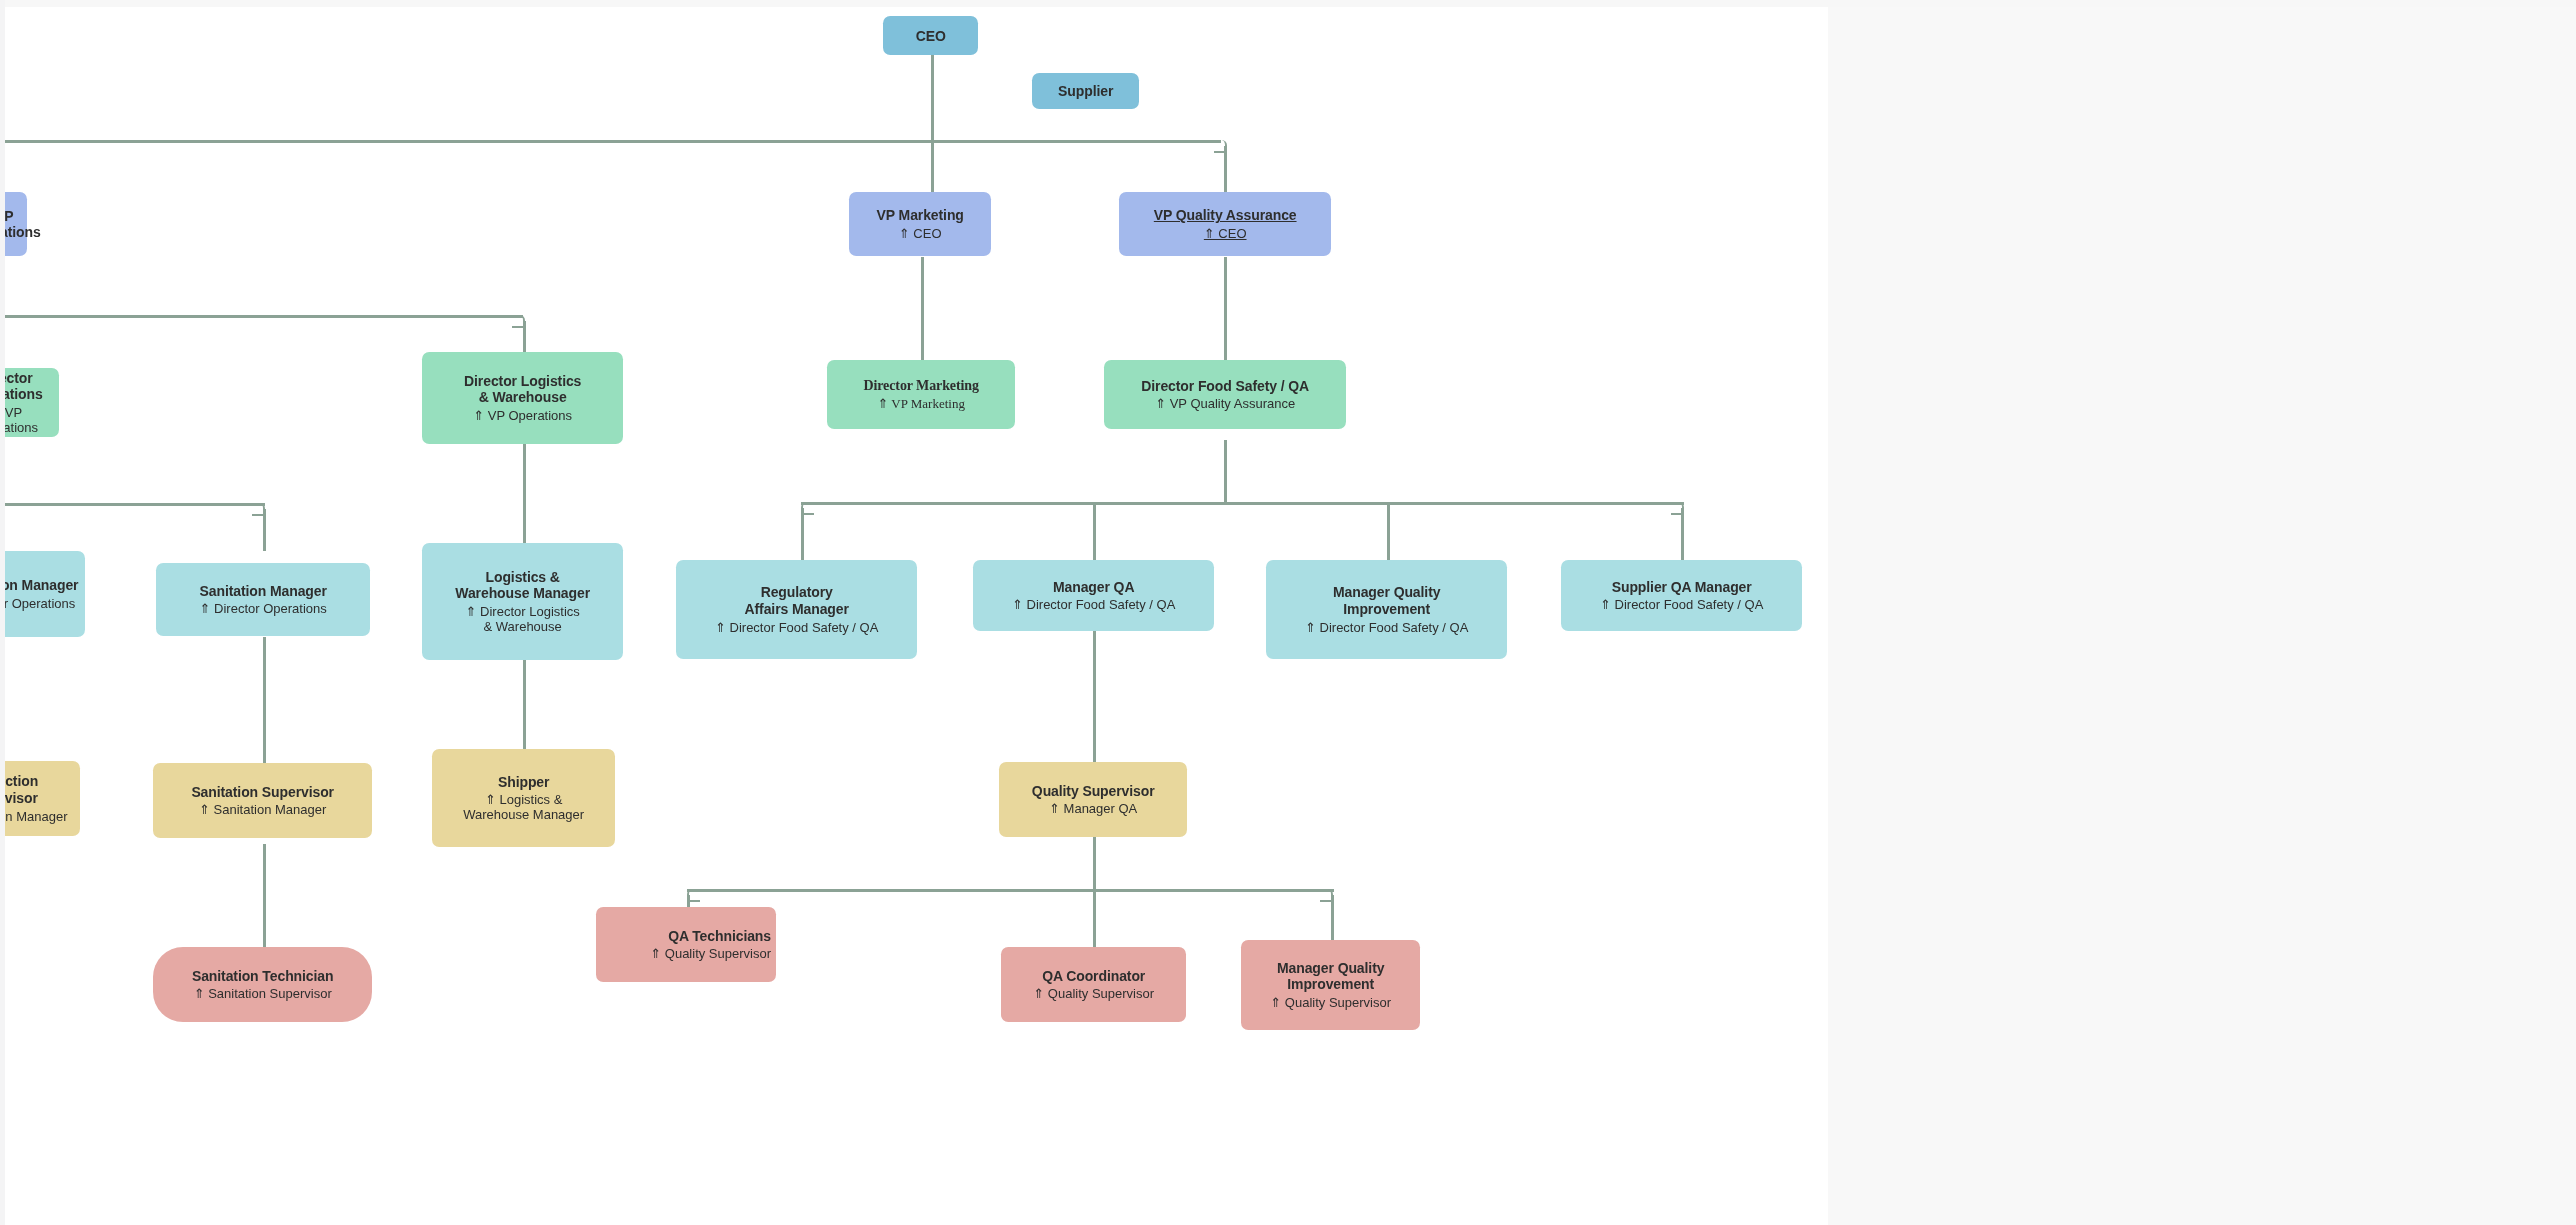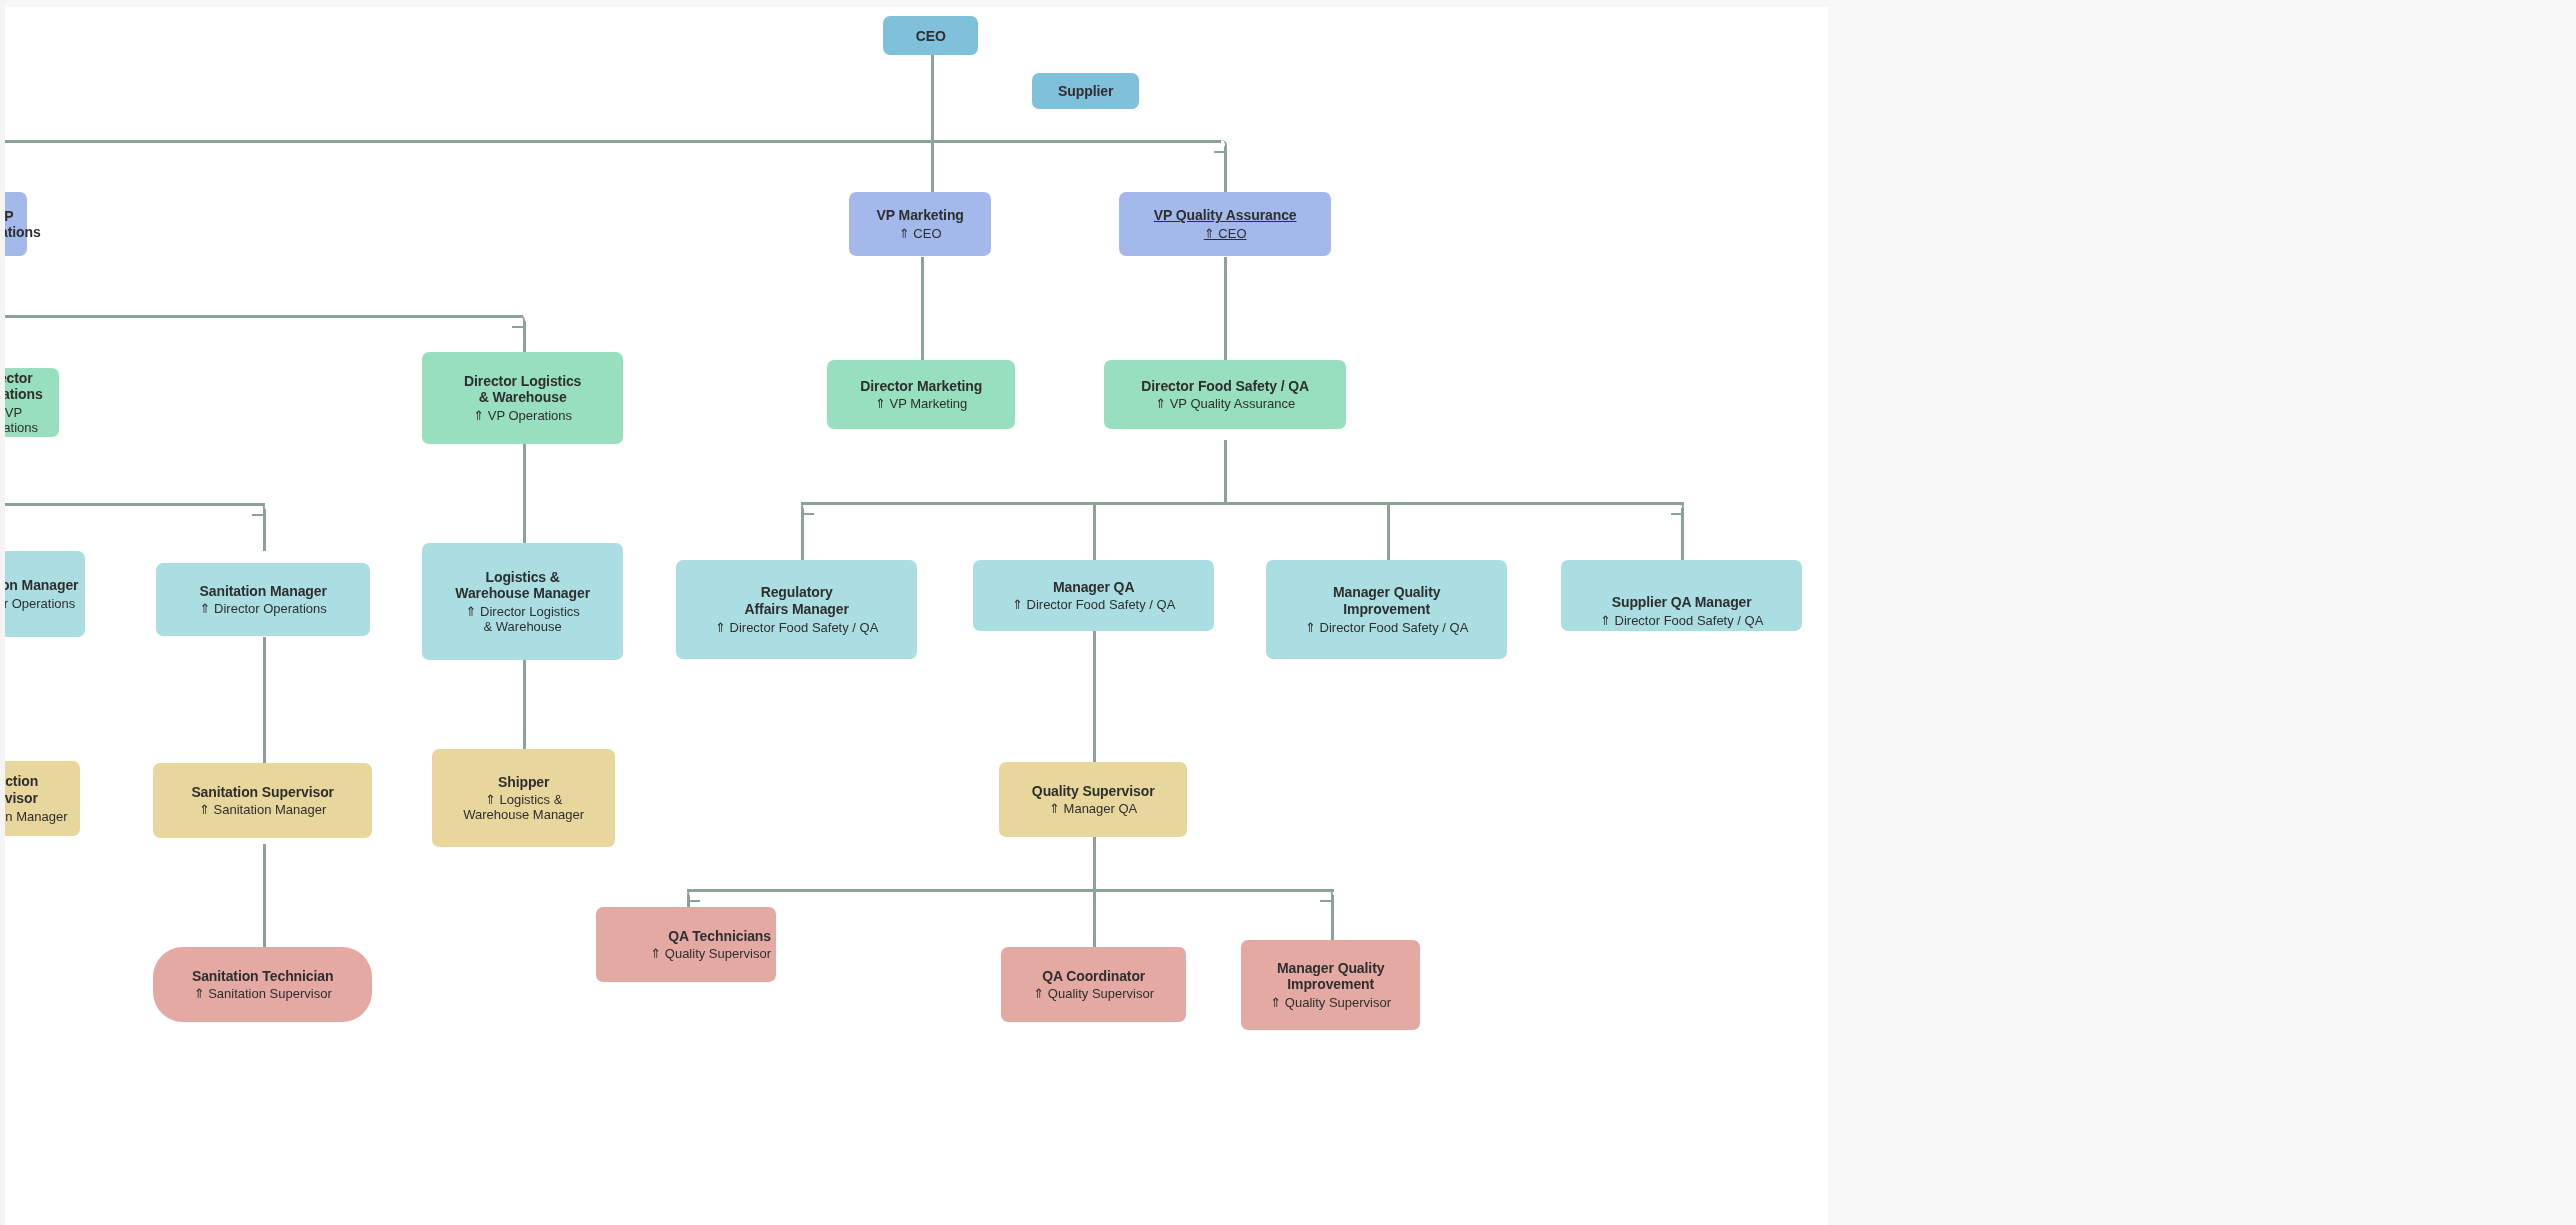"Director Marketing" div.node { font-family: none -> Liberation Serif, serif }
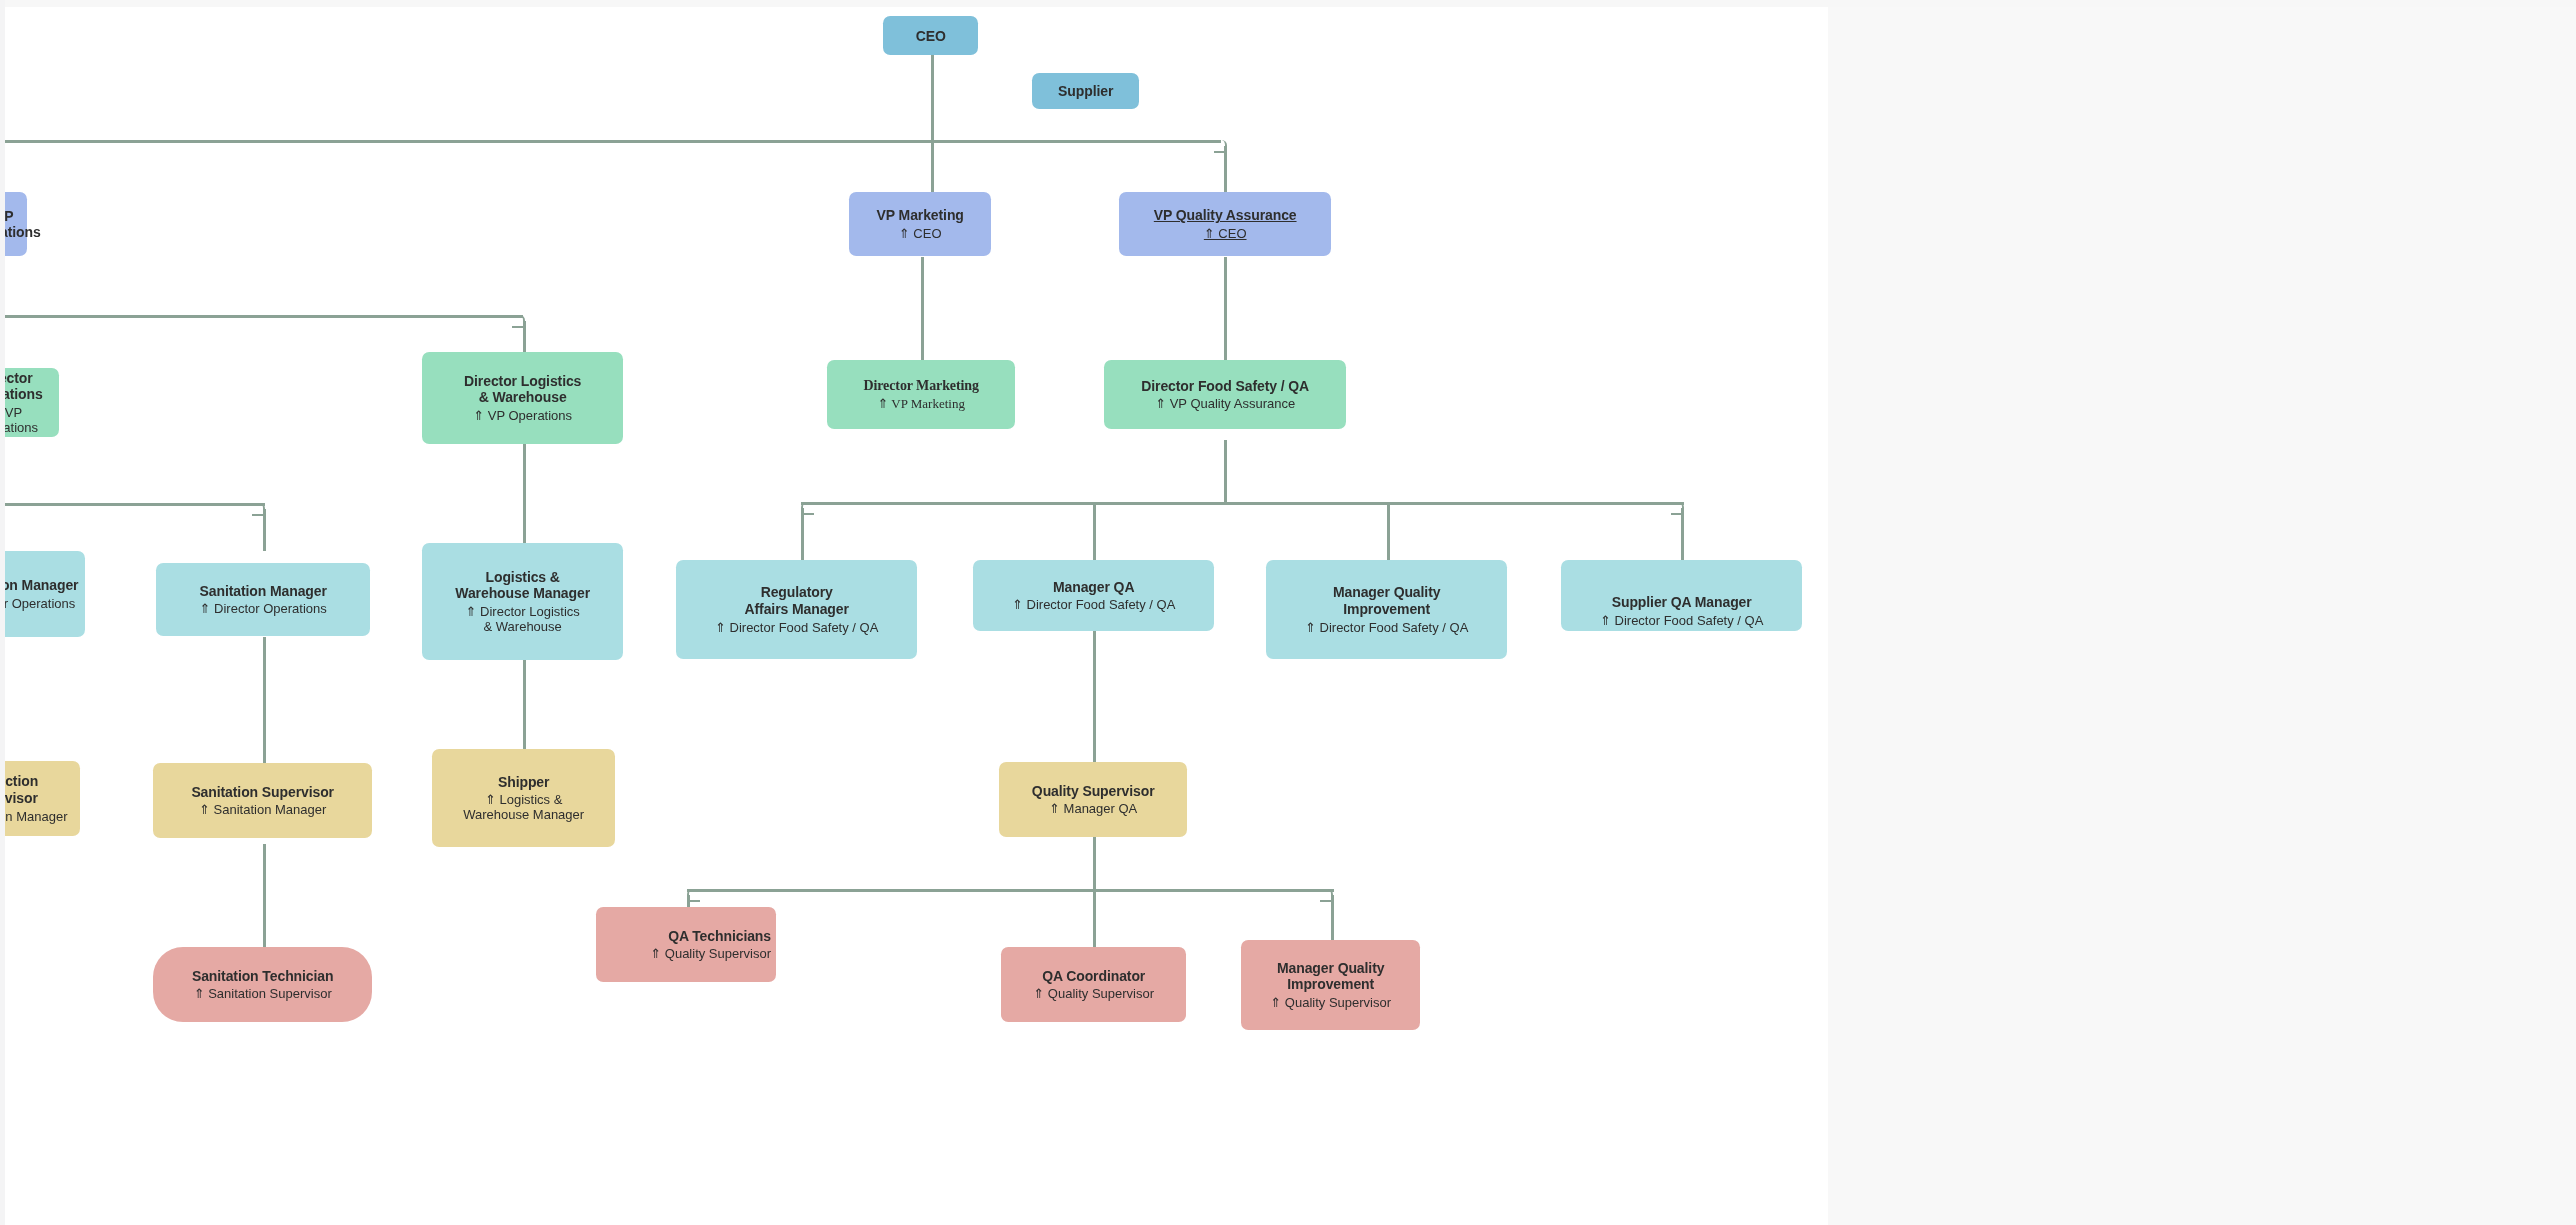"Supplier QA Manager" div.node { justify-content: flex-end -> none }
